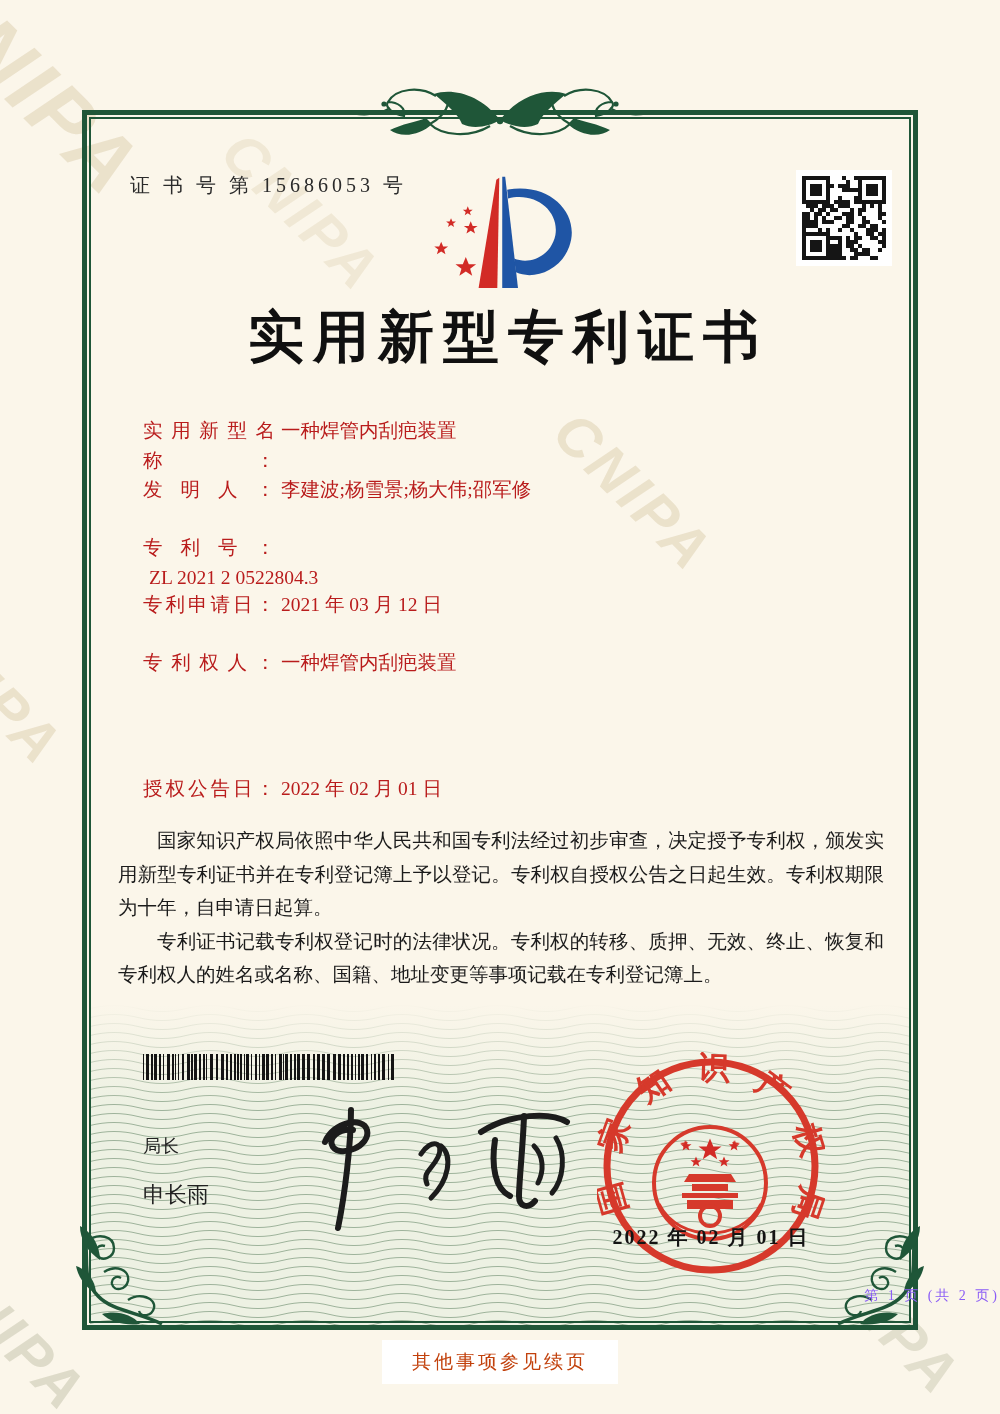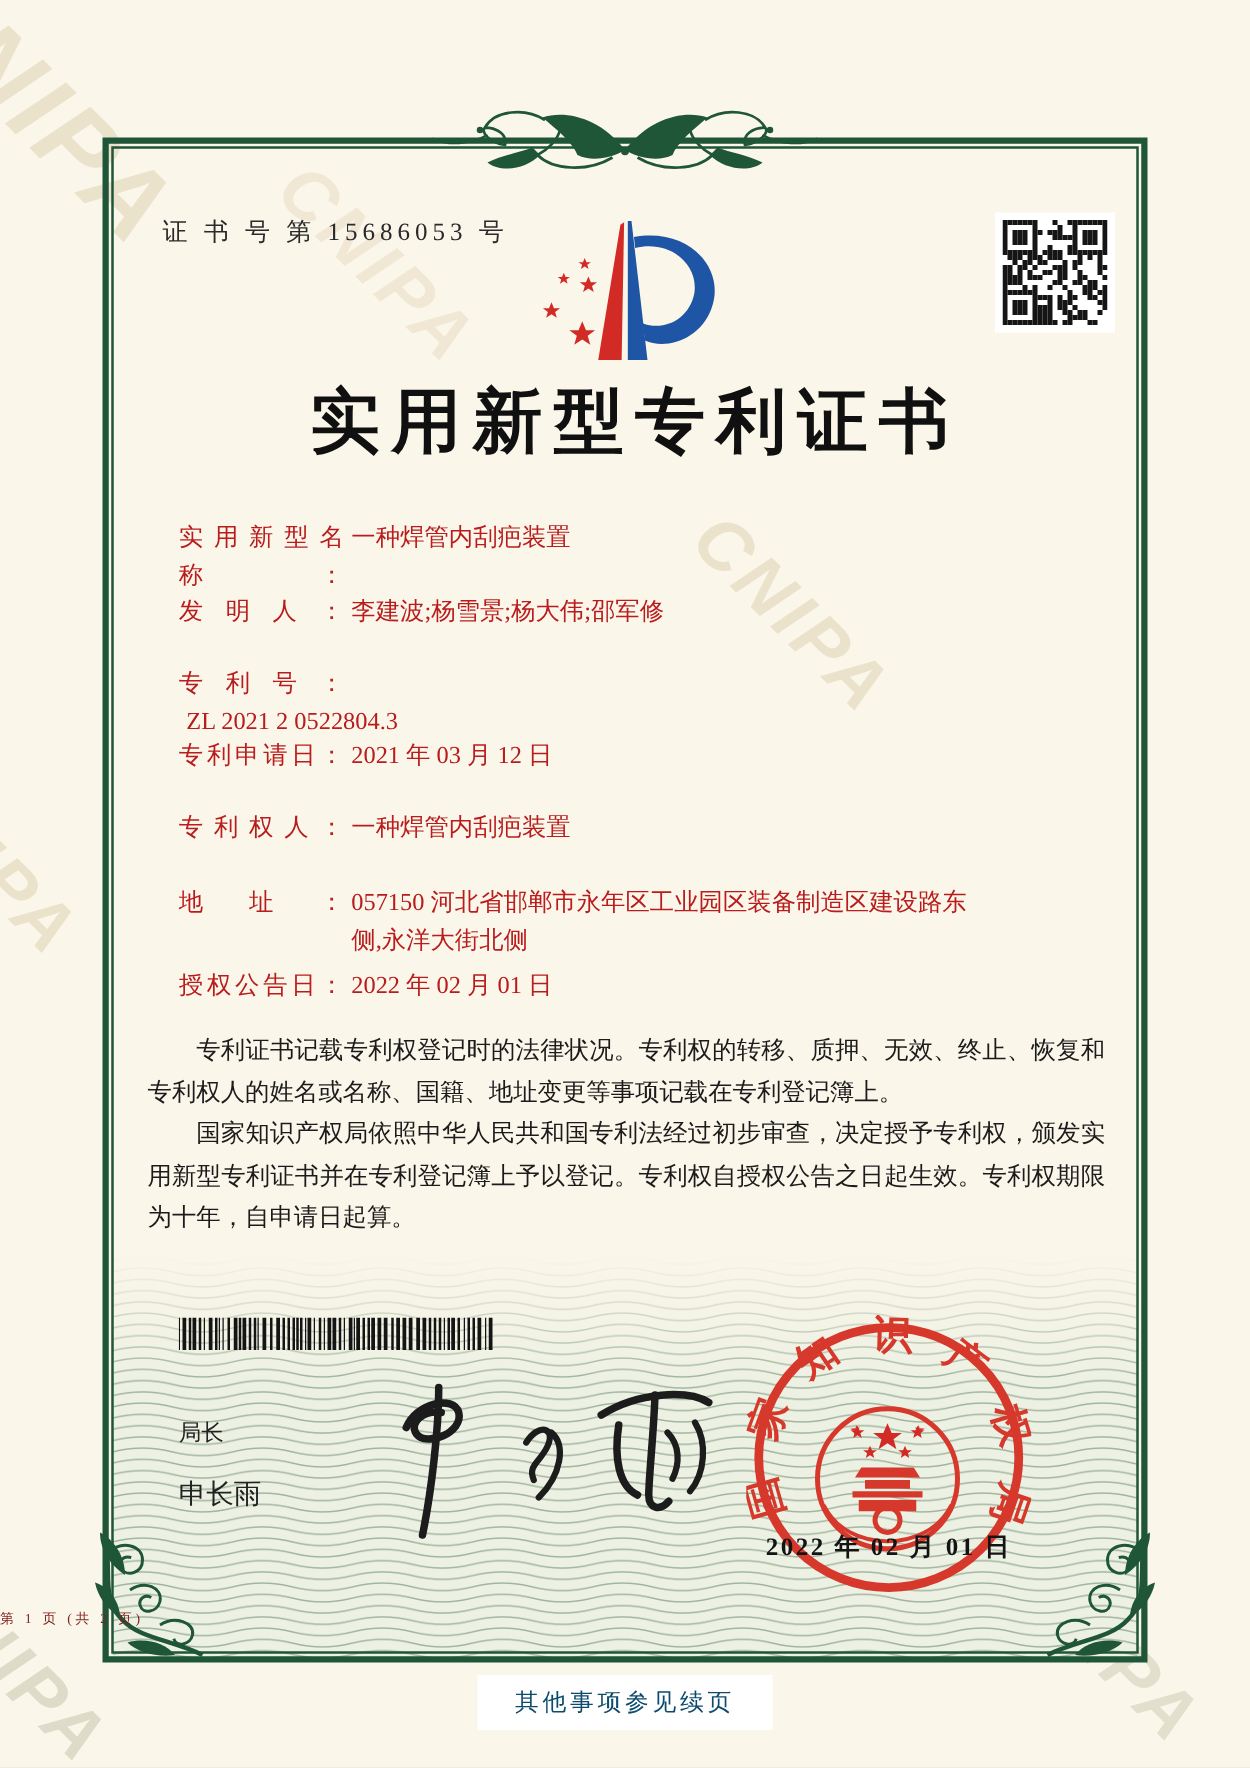"地址：" div.row { html: <div> <span>地址：</span> <span>057150 河北省邯郸市永年区工业园区装备制造区建设路东侧,永洋大街北侧</span> </div> -> none }
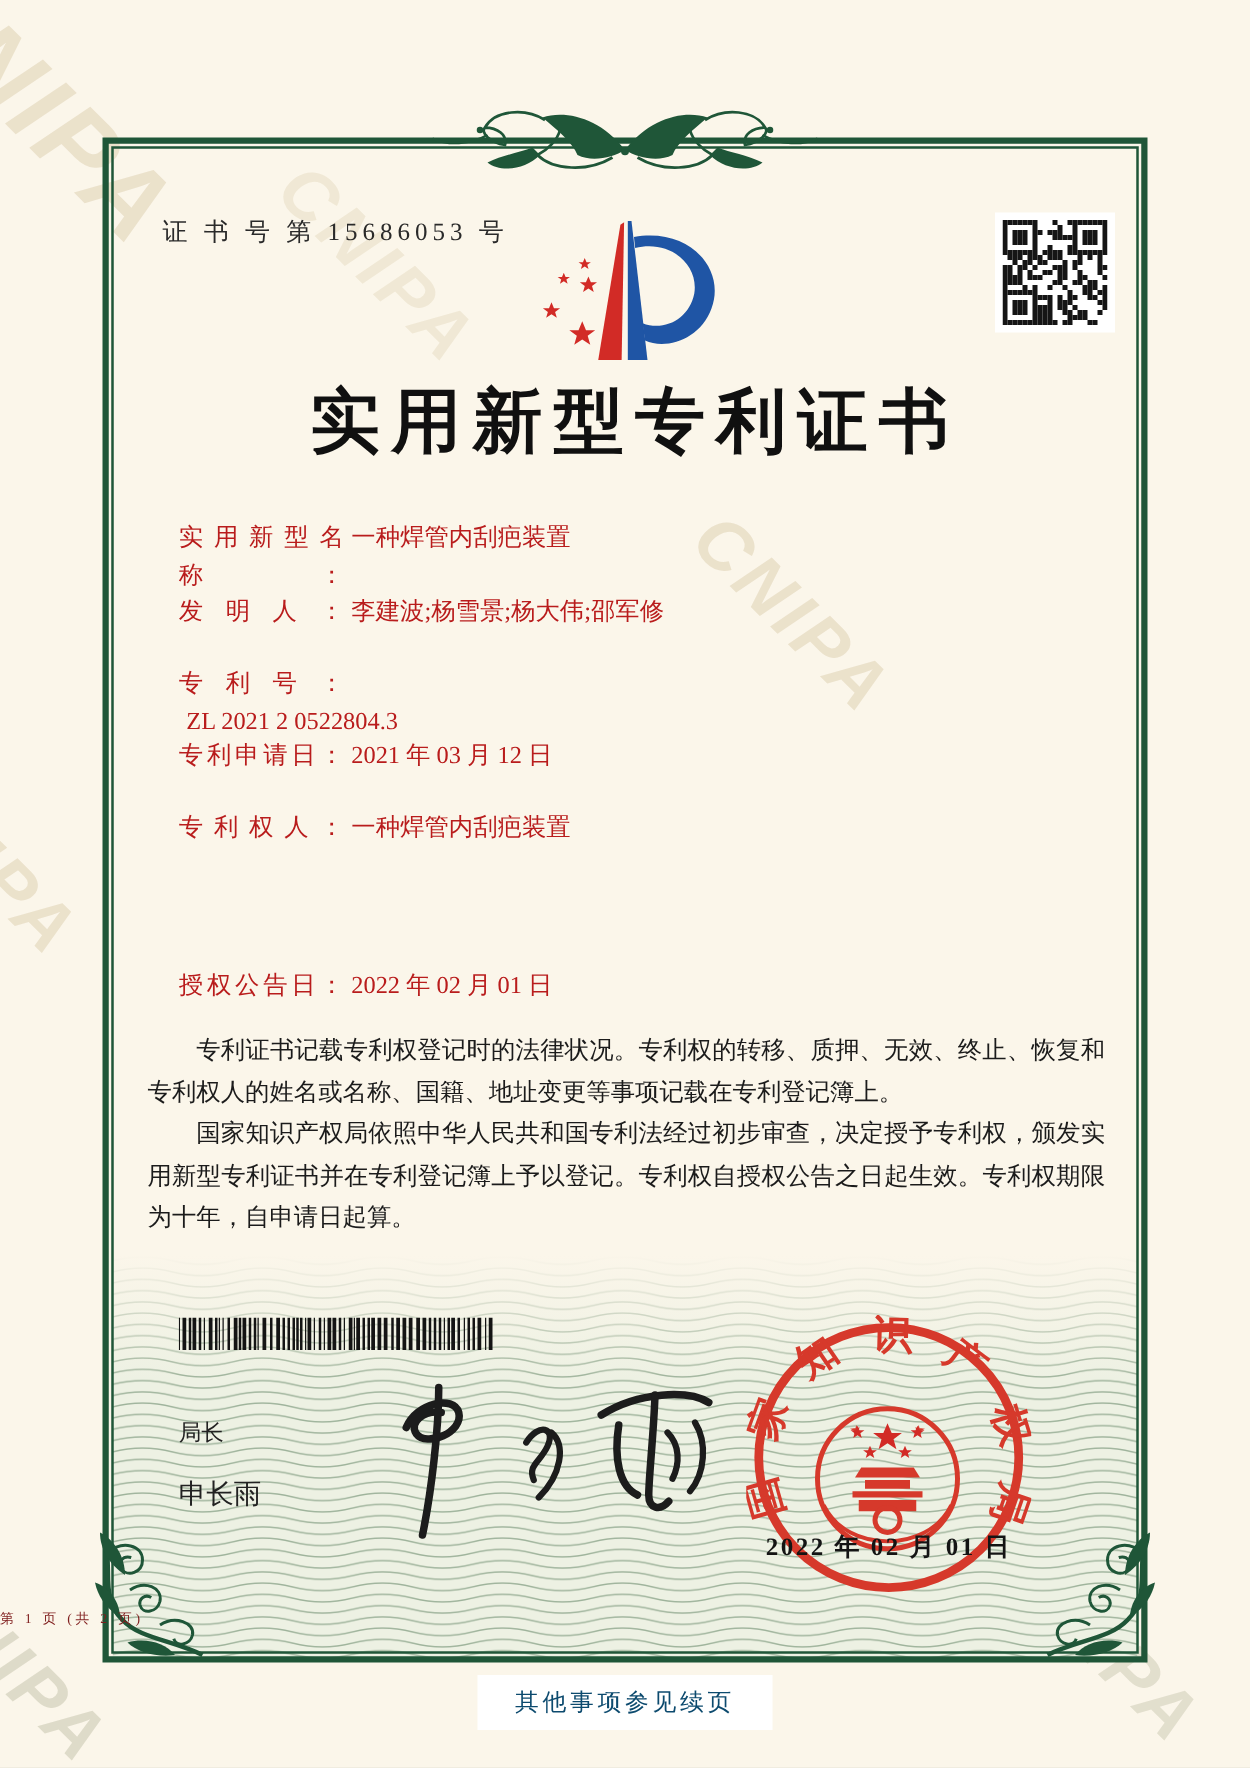"专利证书记载专利权登记时的法律状况。专利权的转移、质押、无效、终止、恢复和专利权" p { order: before "国家知识产权局依照中华人民共和国专利法经过初步审查，决定授予专利权，颁发实用新型" -> after "国家知识产权局依照中华人民共和国专利法经过初步审查，决定授予专利权，颁发实用新型" }
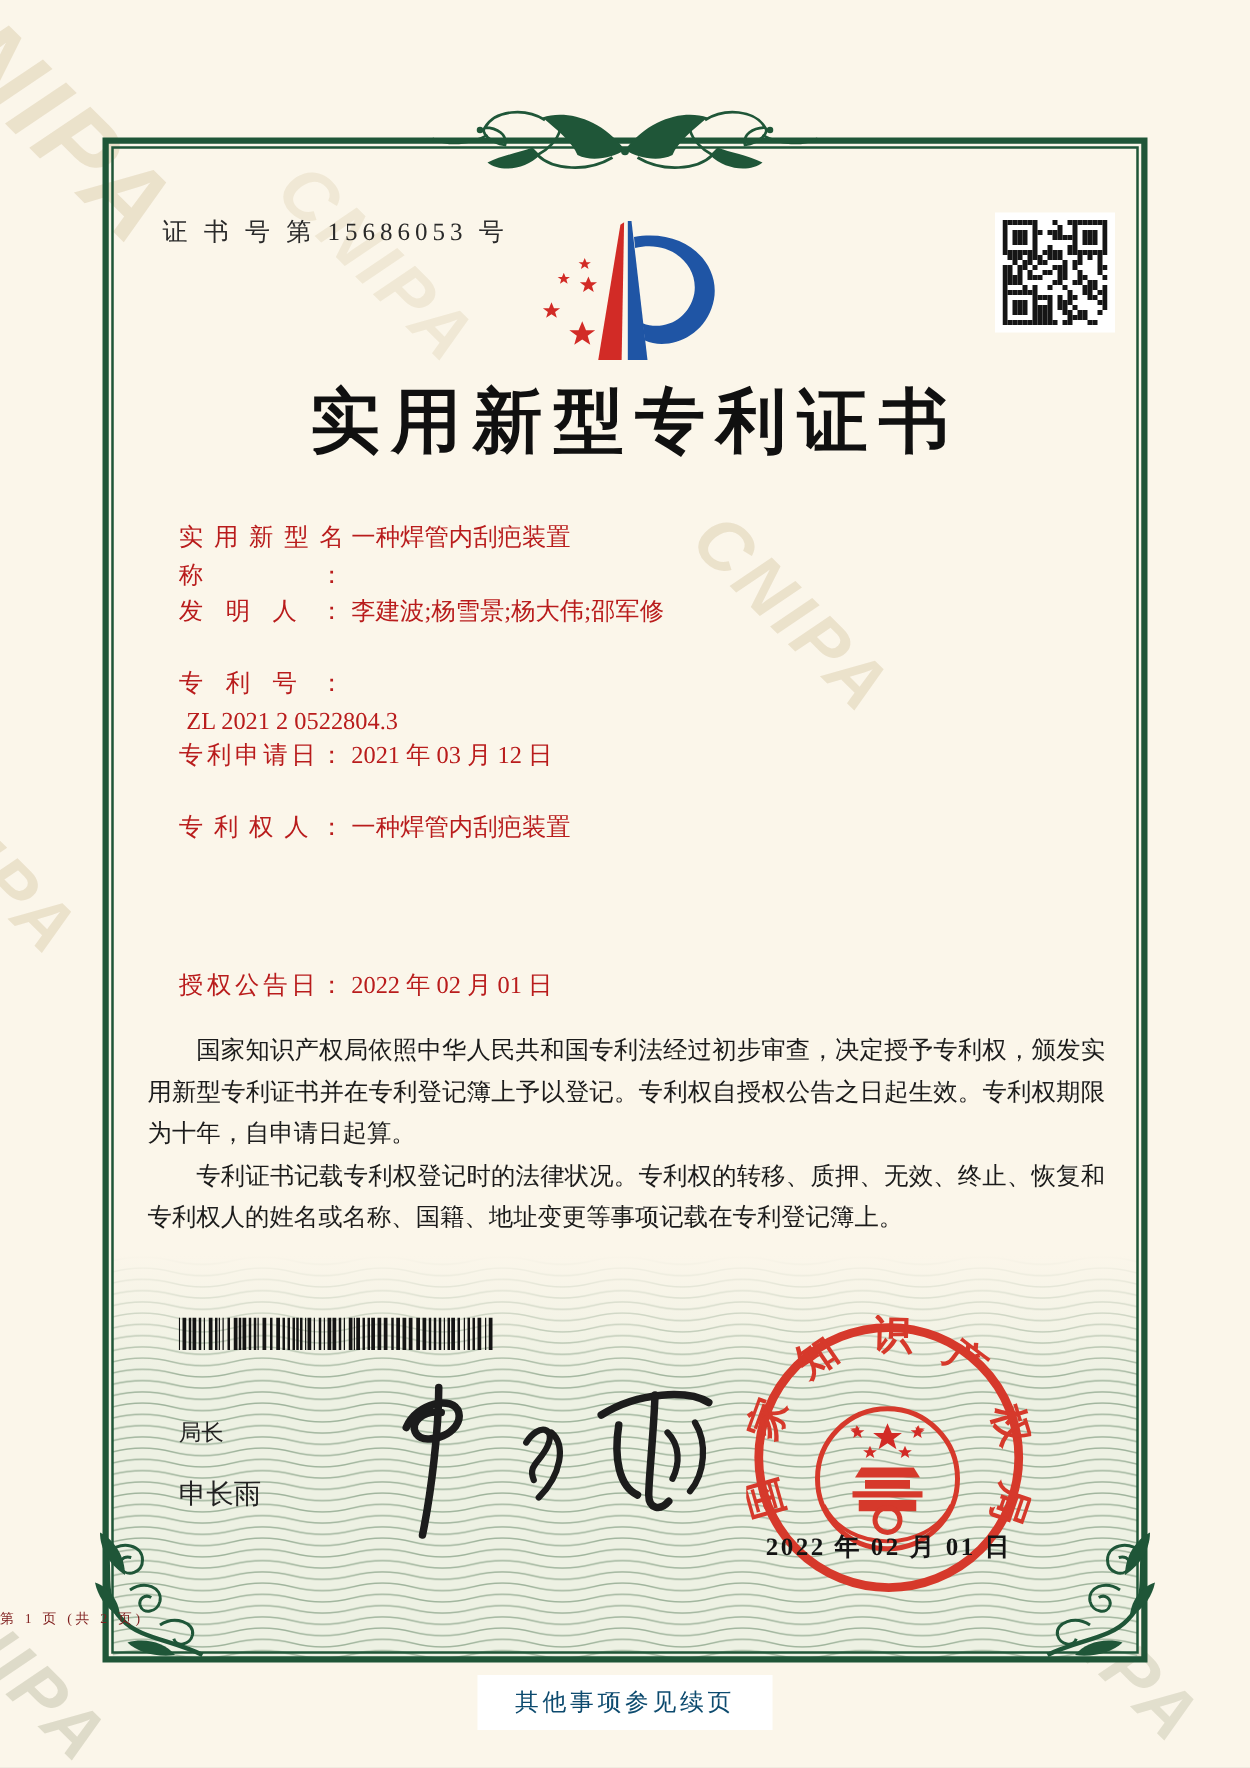"第 1 页 (共 2" .page-num { color: #7f1d1d -> #8b5cf6; font-size: 11px -> 14px; text-align: left -> right }
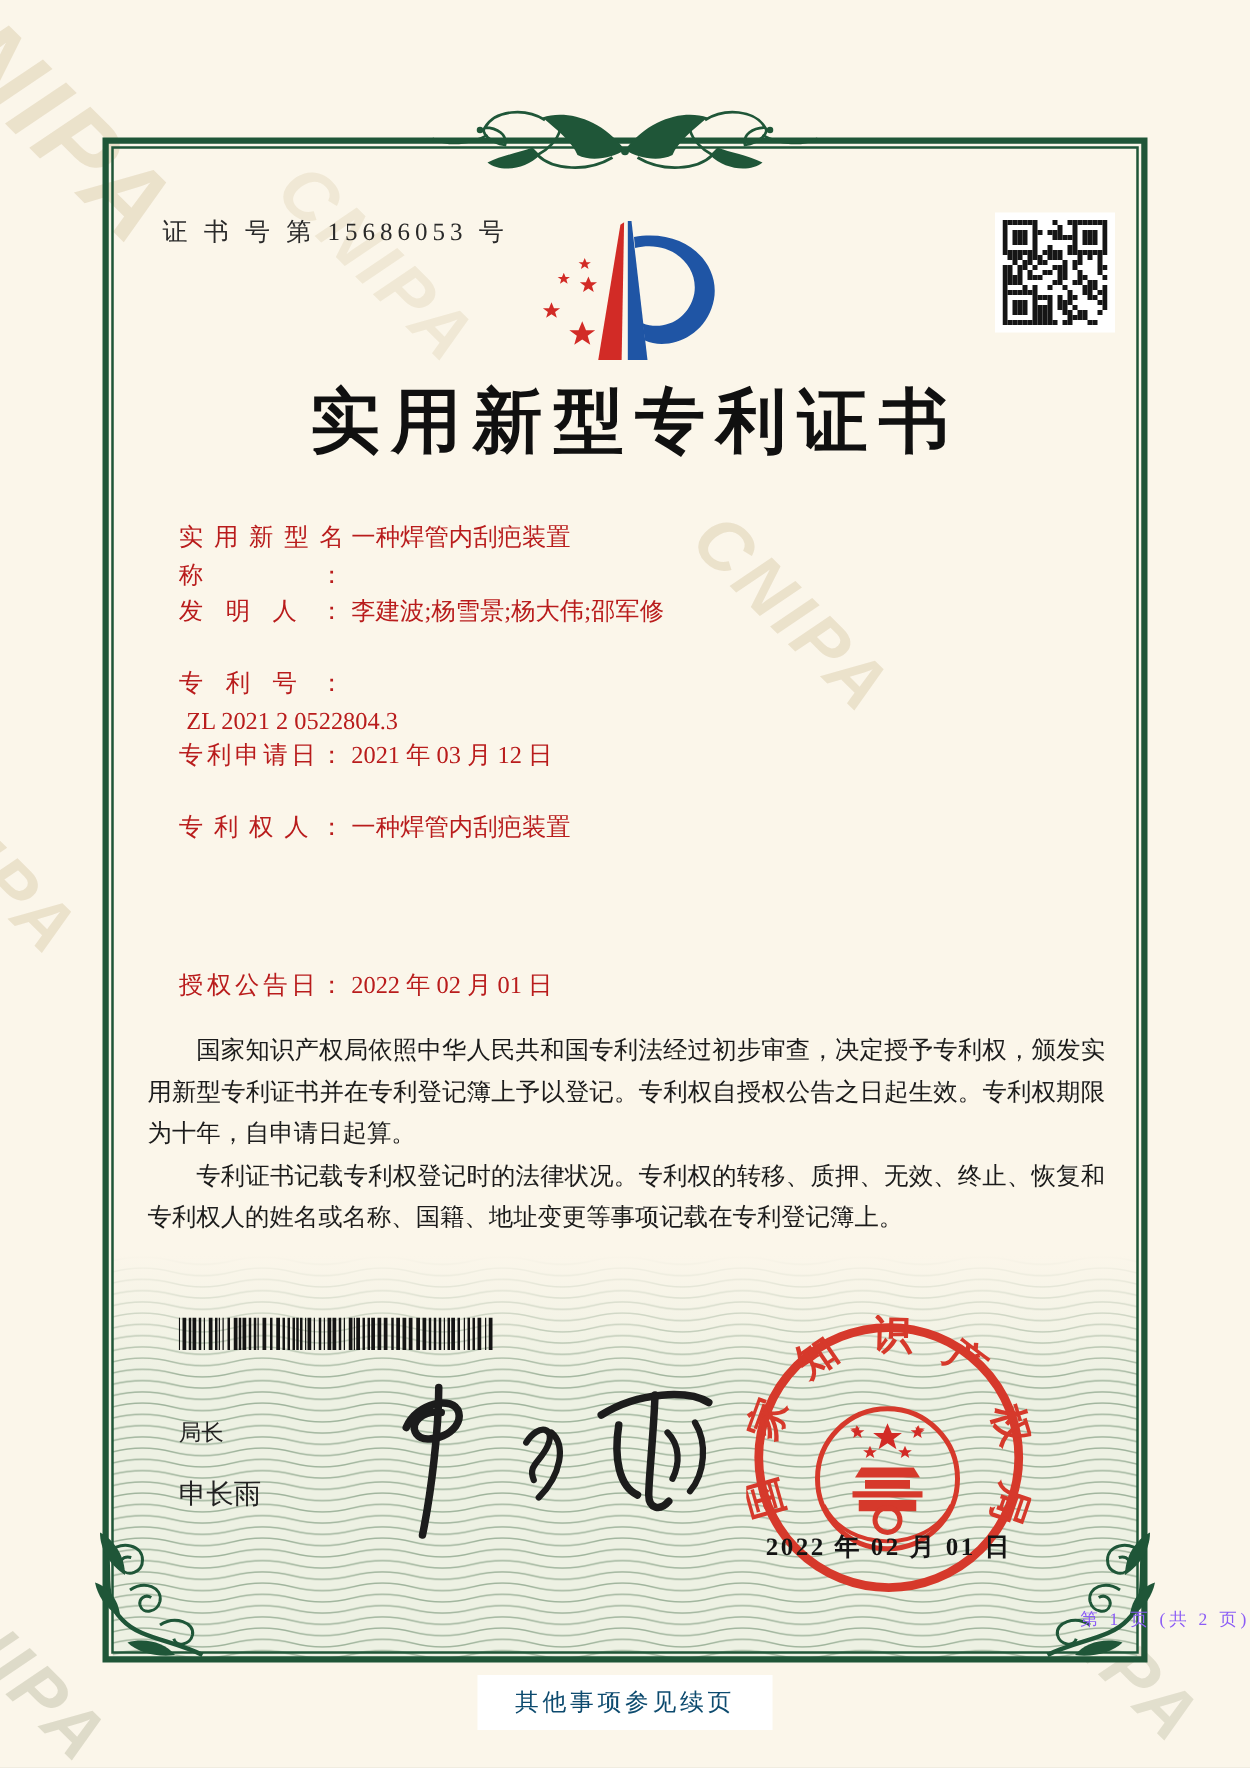"其他事项参见续页" .note-text { color: #0c4a6e -> #c2410c }
